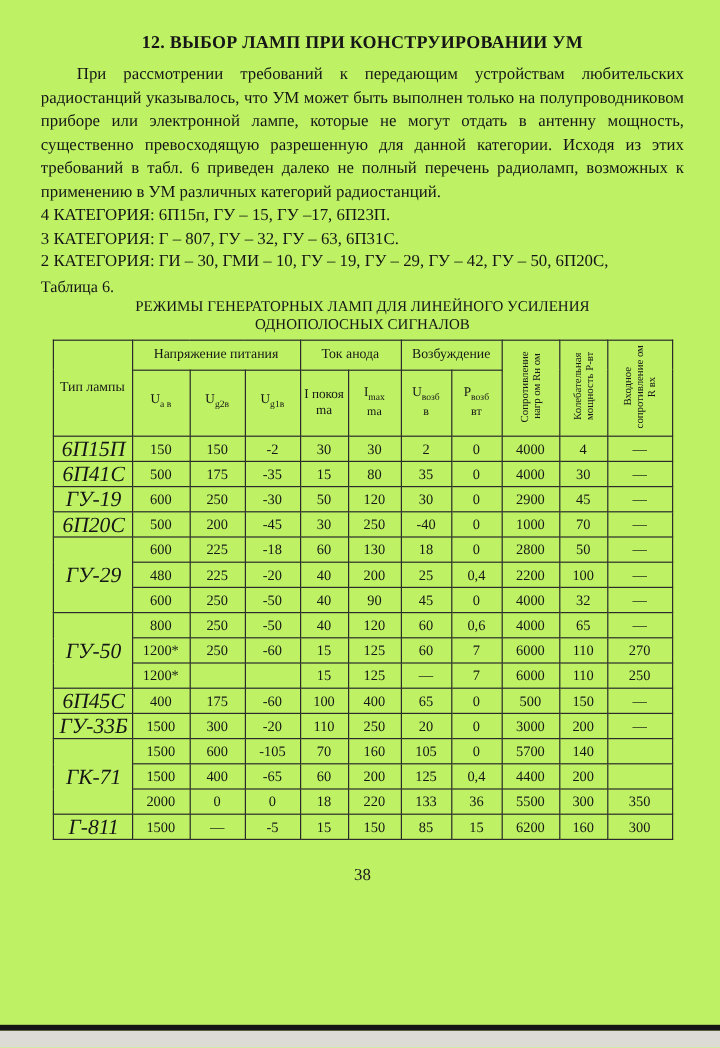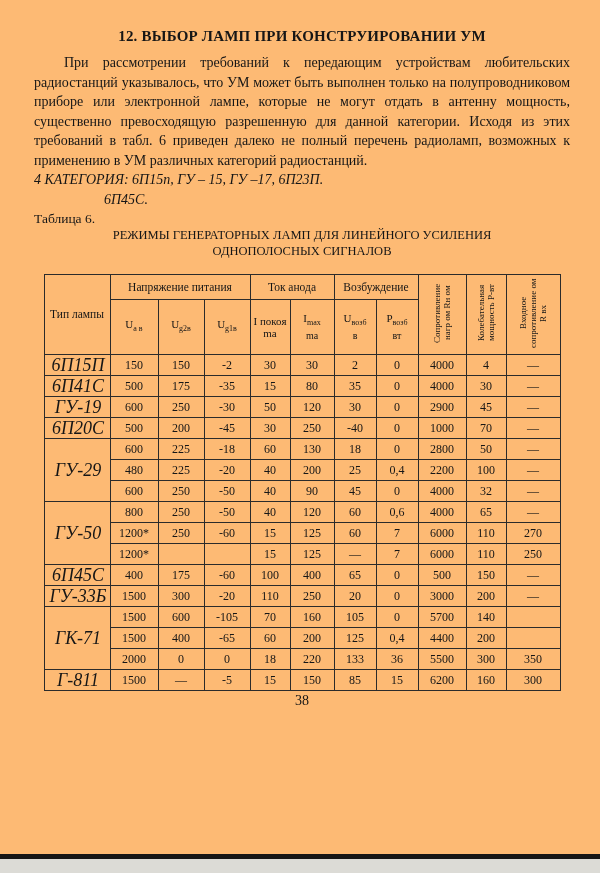"12. ВЫБОР ЛАМП ПРИ КОНСТРУИРОВАНИИ" .page { background: #fdba74 -> #bef264 }
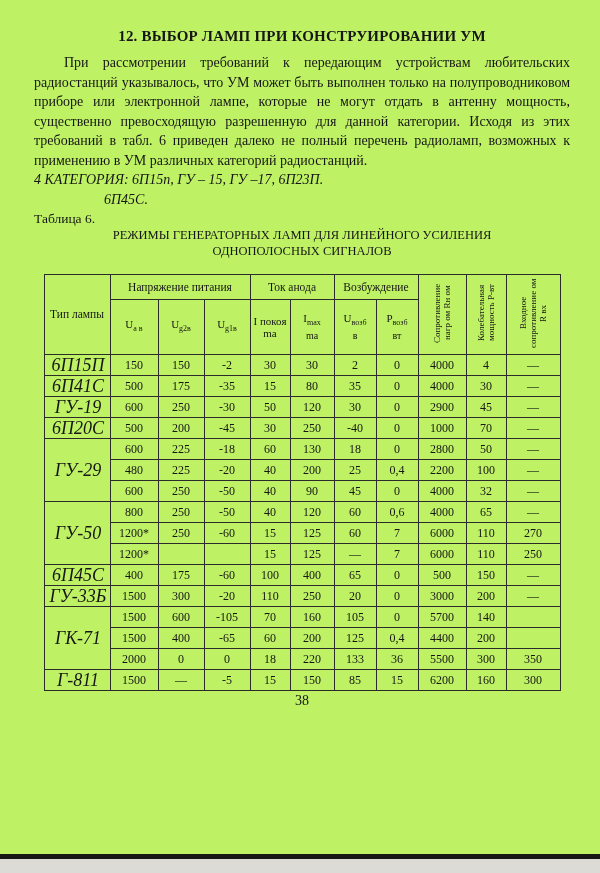"4 КАТЕГОРИЯ: 6П15п, ГУ –" .cat { font-style: italic -> none }
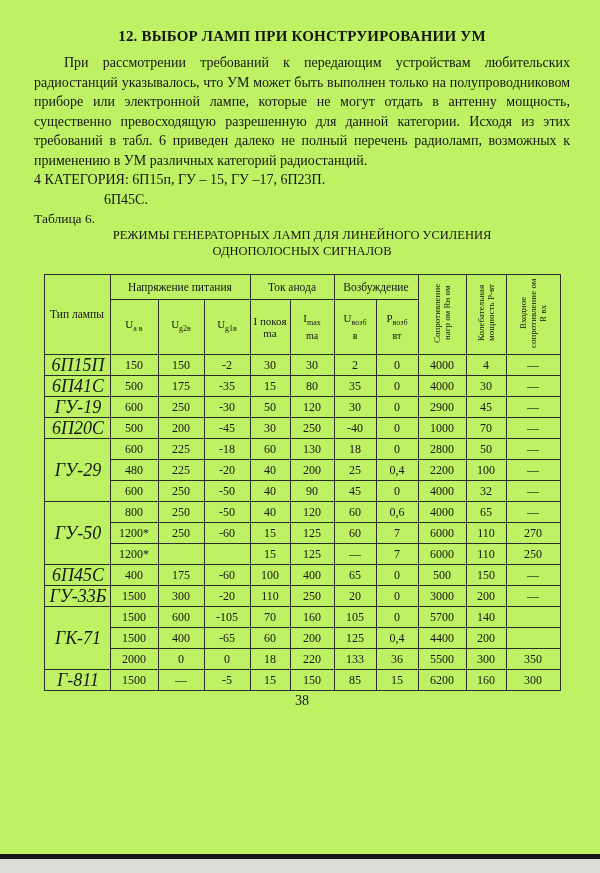"3 КАТЕГОРИЯ: Г – 807," div.cat { html: none -> <div>3 КАТЕГОРИЯ: Г – 807, ГУ – 32, ГУ – 63, 6П31С.</div> }
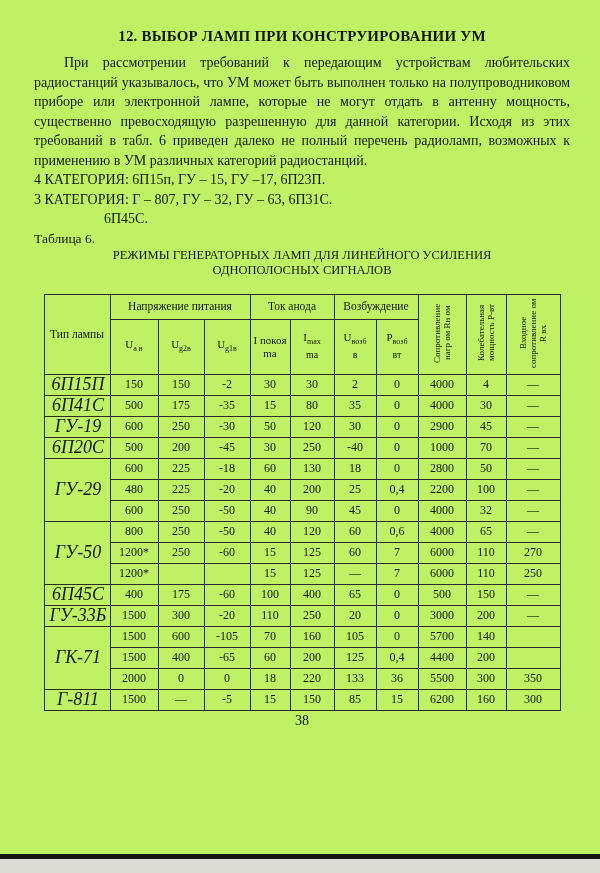"2 КАТЕГОРИЯ: ГИ – 30," div.cat { html: none -> <div>2 КАТЕГОРИЯ: ГИ – 30, ГМИ – 10, ГУ – 19, ГУ – 29, ГУ – 42, ГУ – 50, 6П20С,</div> }
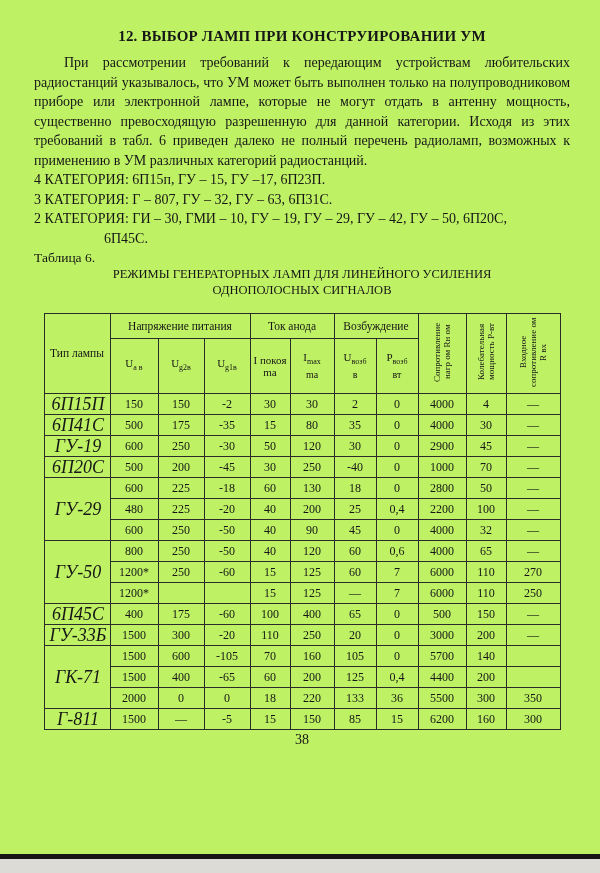"6П45С." div.cat { html: <div>6П45С.</div> -> none }
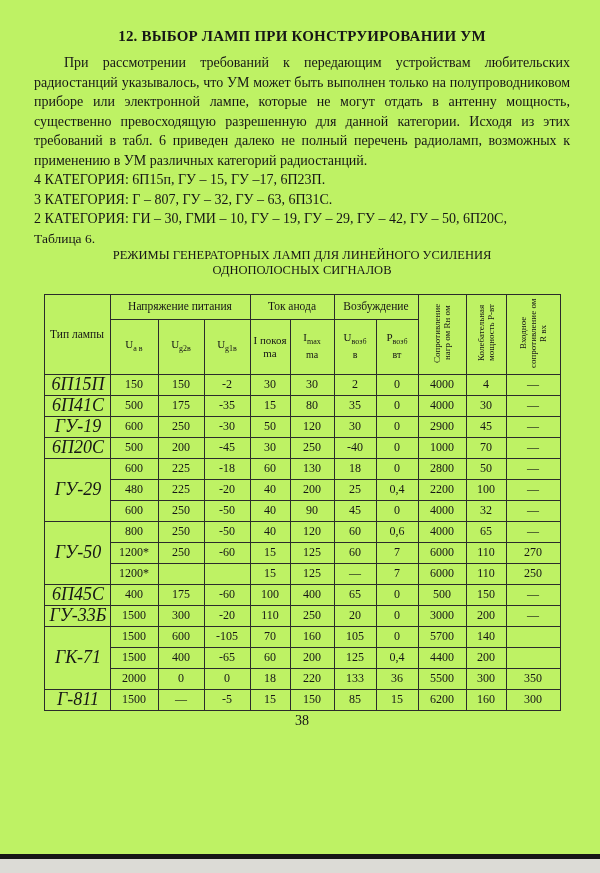"РЕЖИМЫ ГЕНЕРАТОРНЫХ ЛАМП ДЛЯ ЛИНЕЙНОГО" .caption { margin: 1px auto 15px auto -> 1px auto 4px auto }
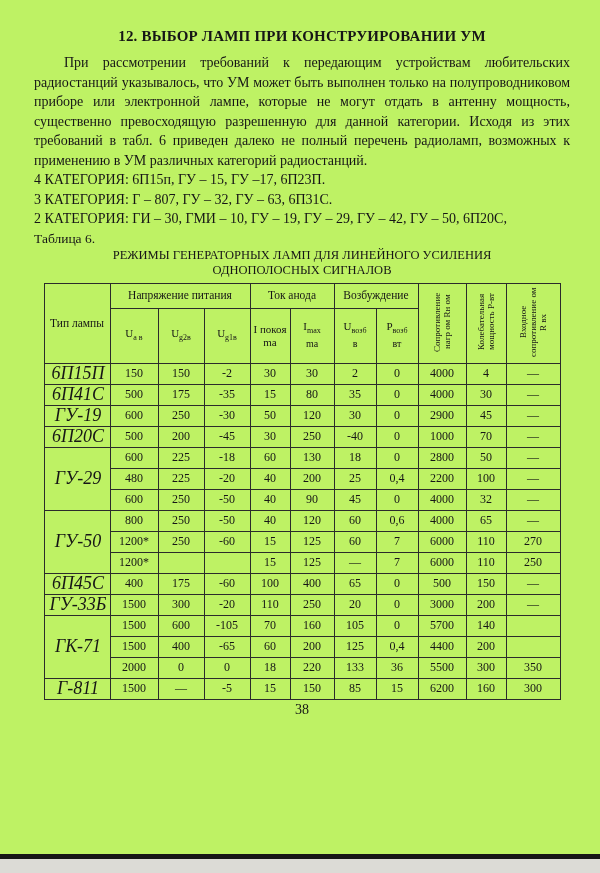"38" .page-number { margin-top: 2px -> 22px }
